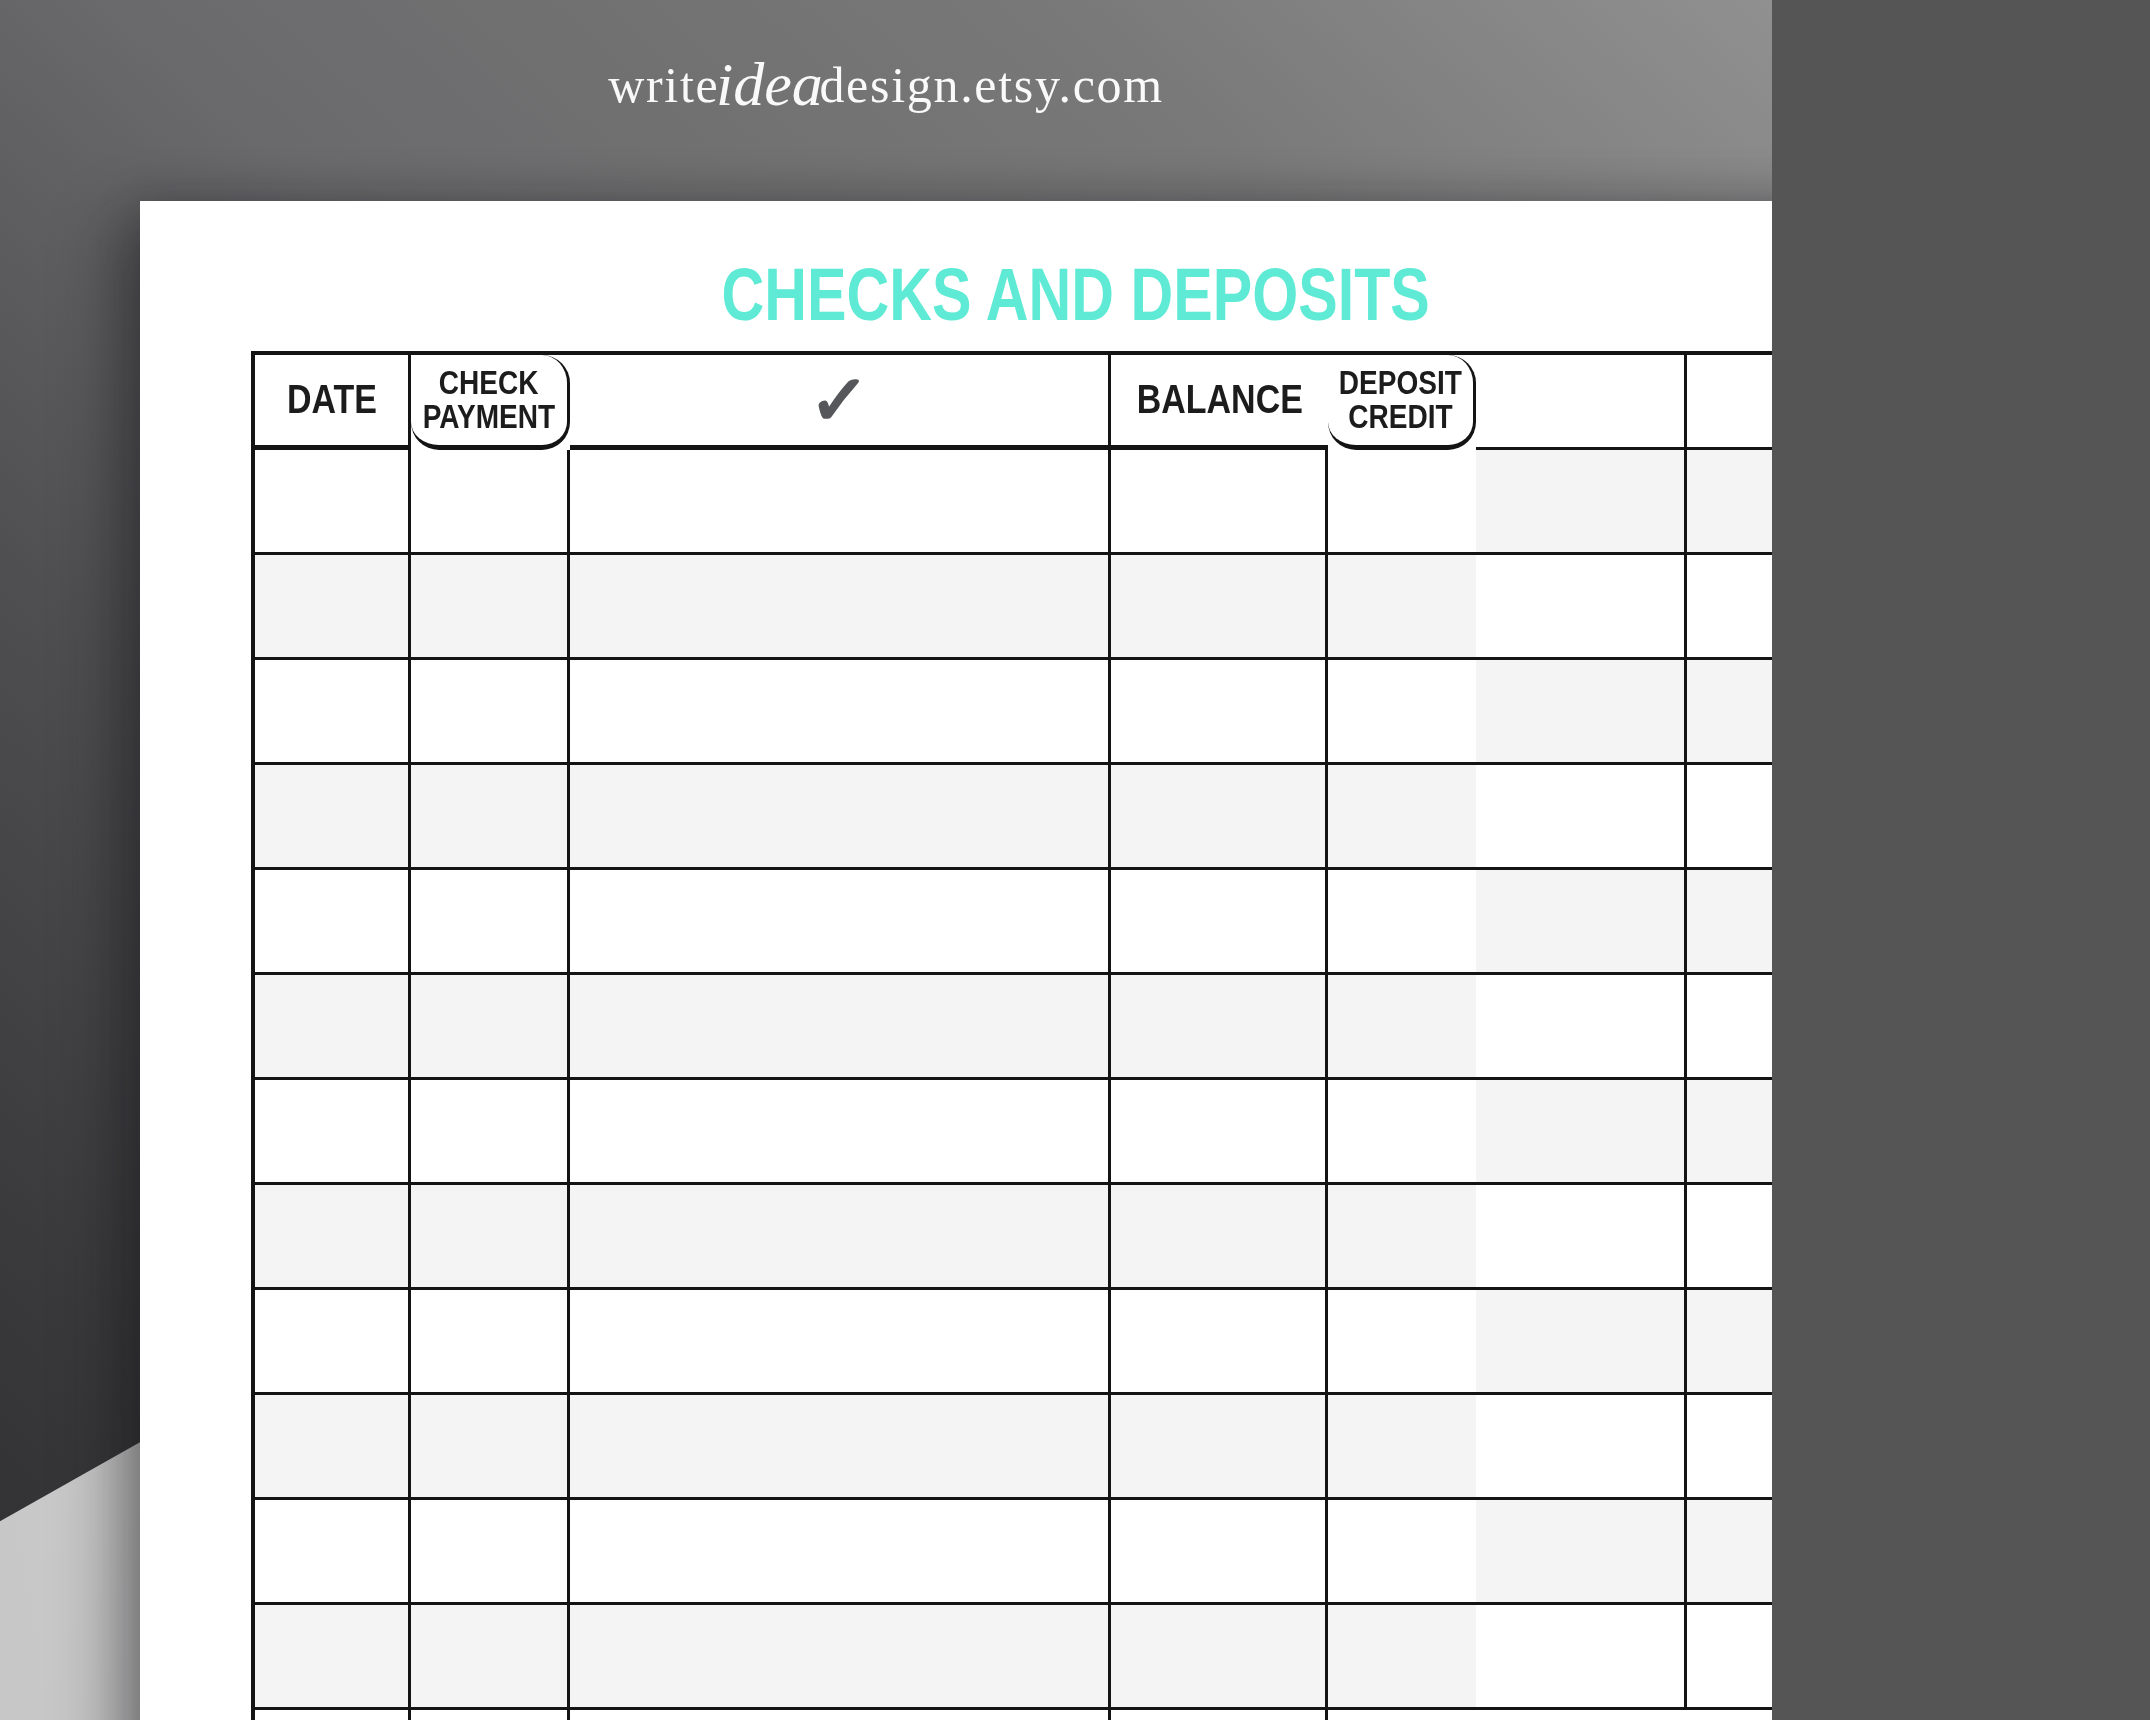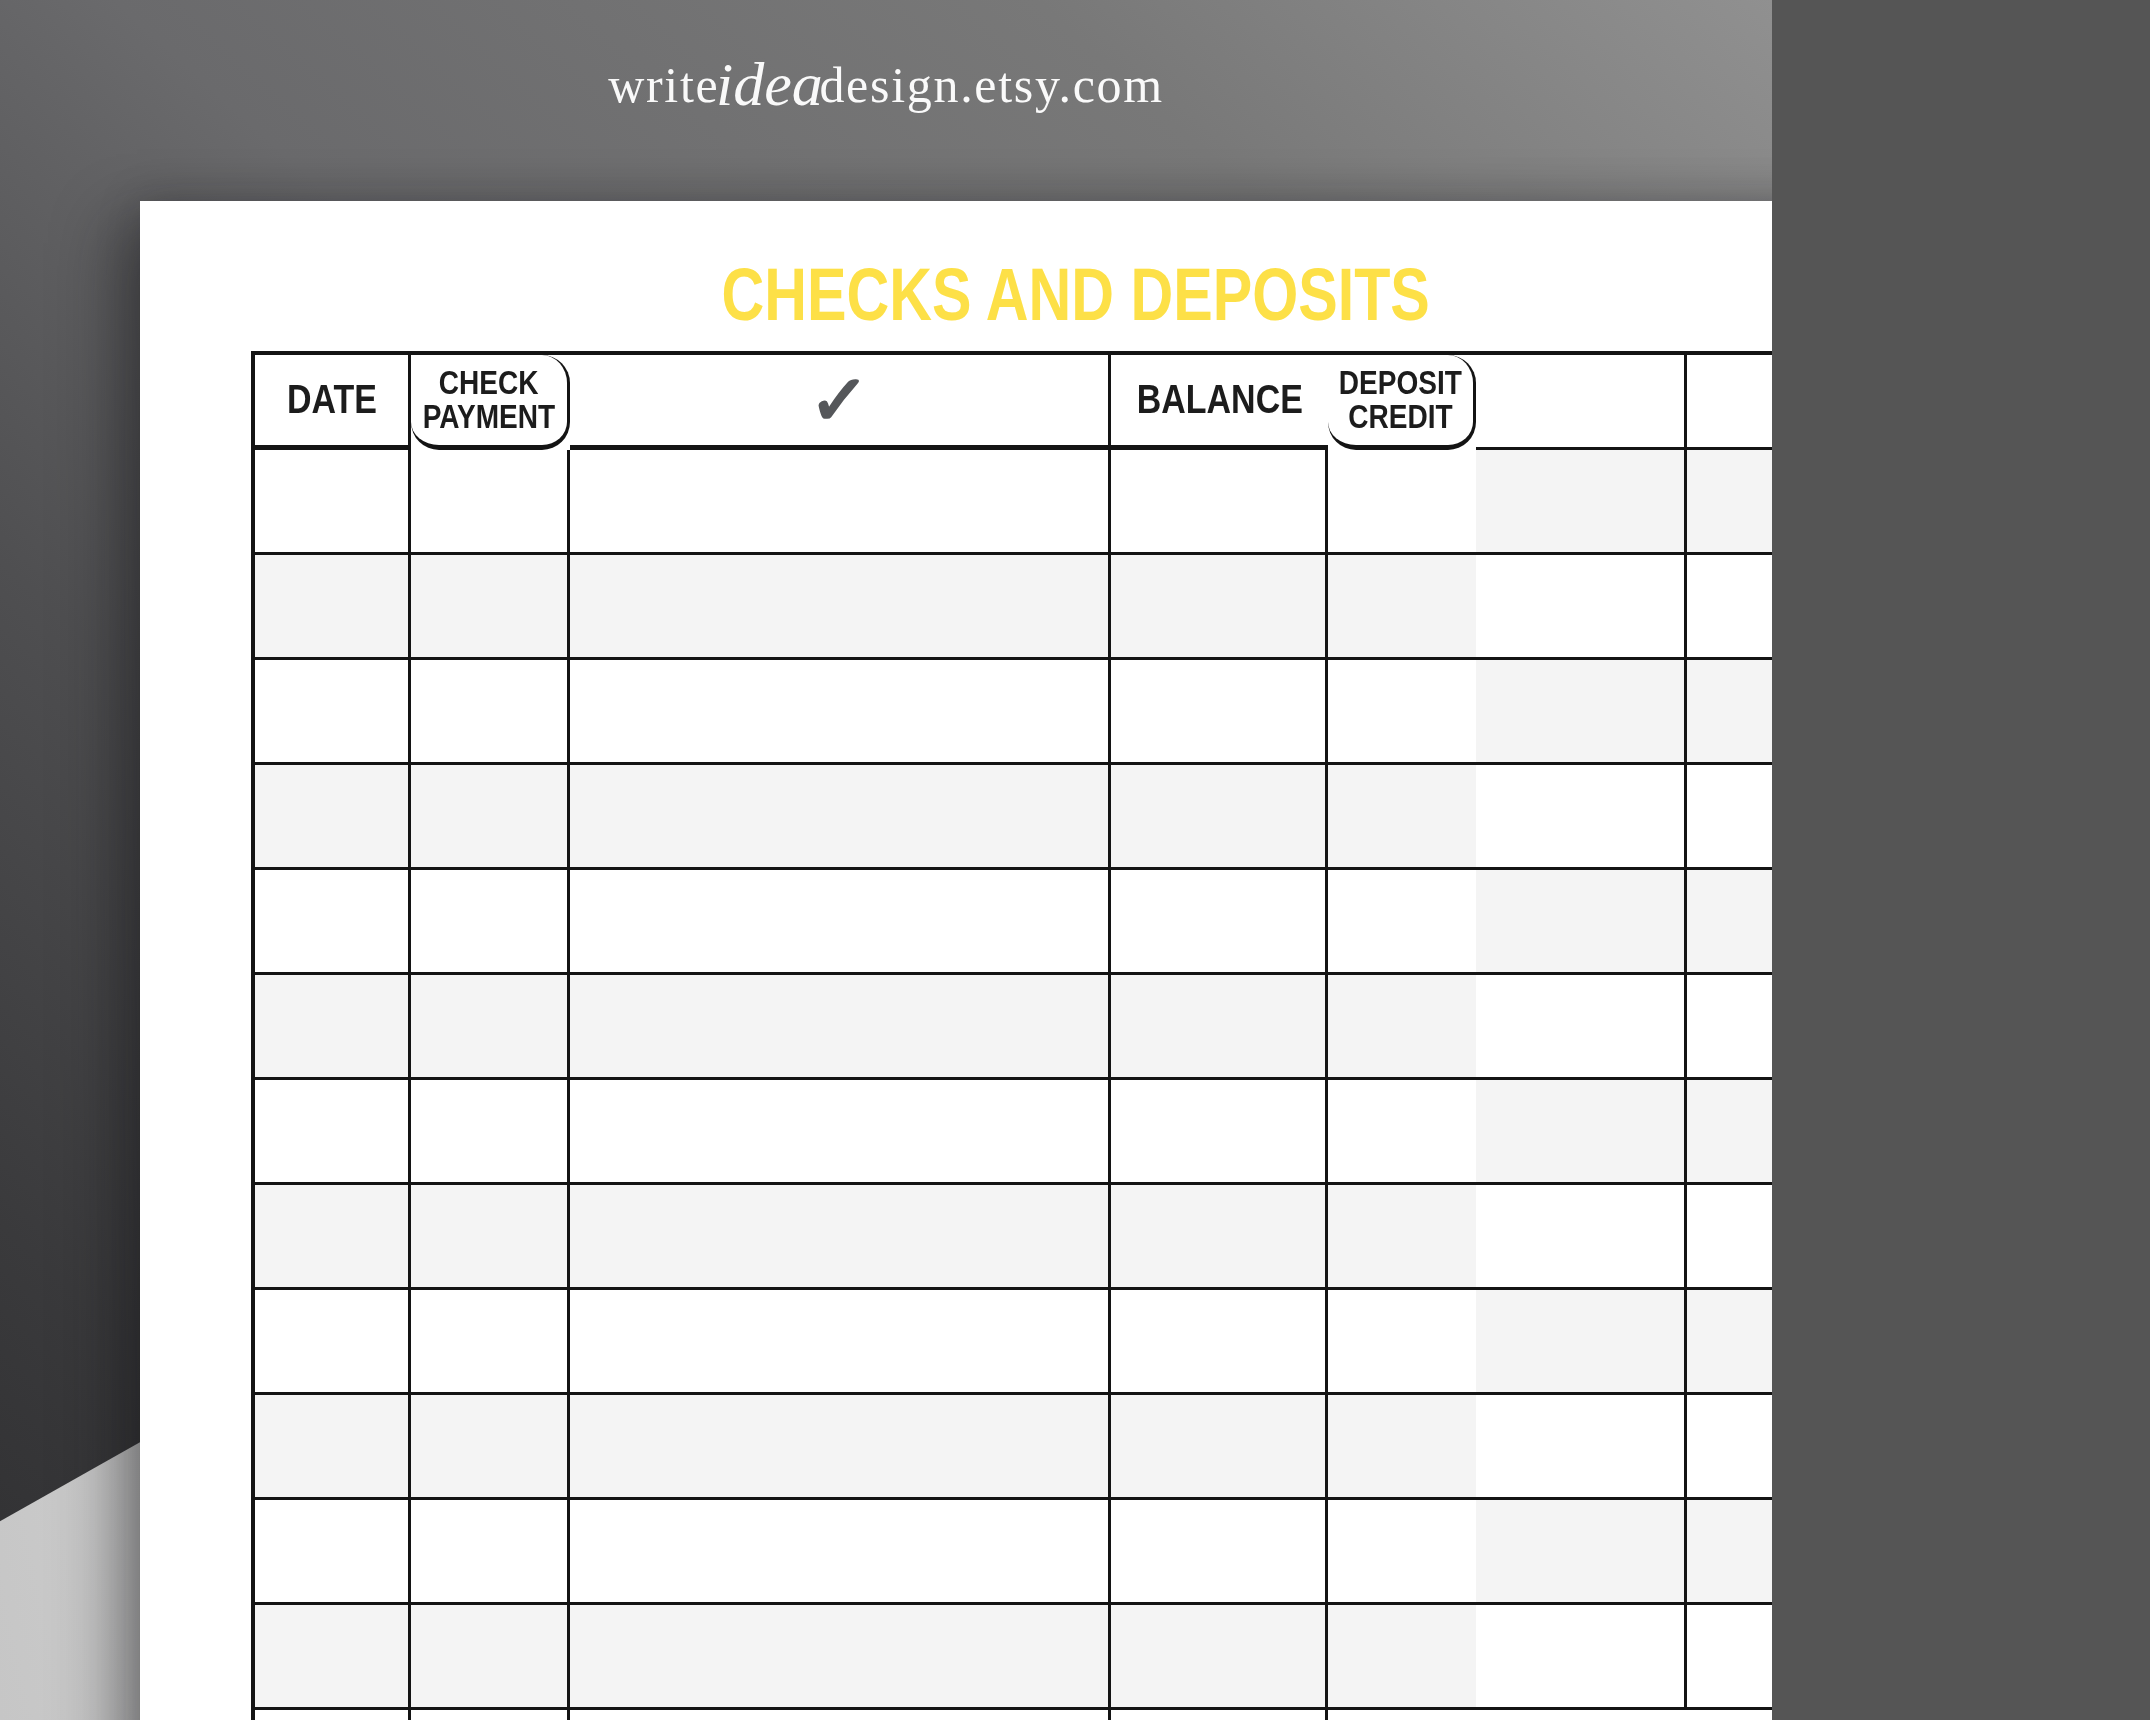"CHECKS AND DEPOSITS" .page-title { color: #fde047 -> #5eead4 }
